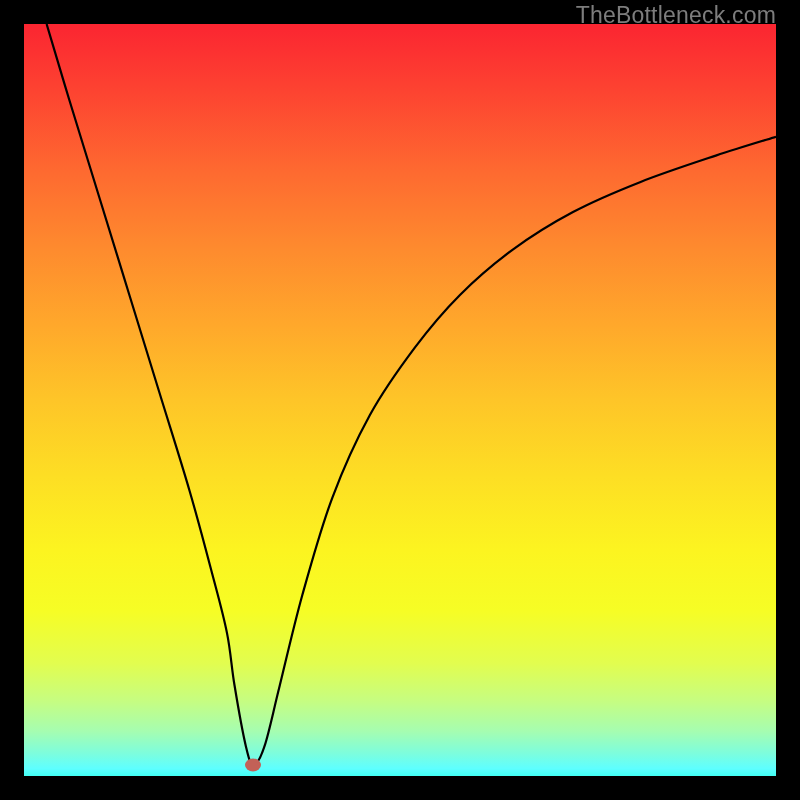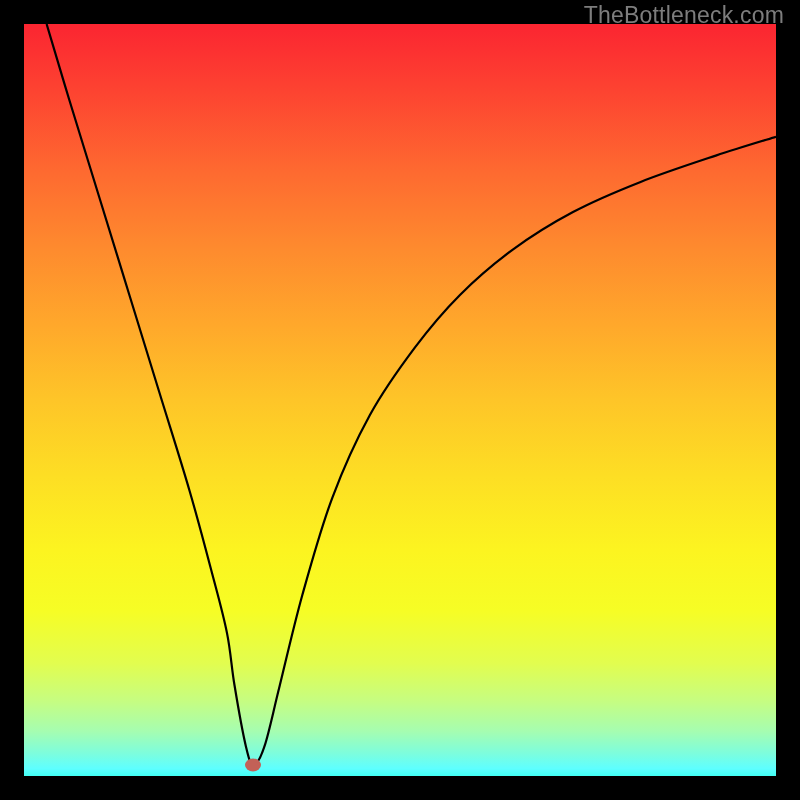"TheBottleneck.com" .watermark { right: 16px -> 24px }
